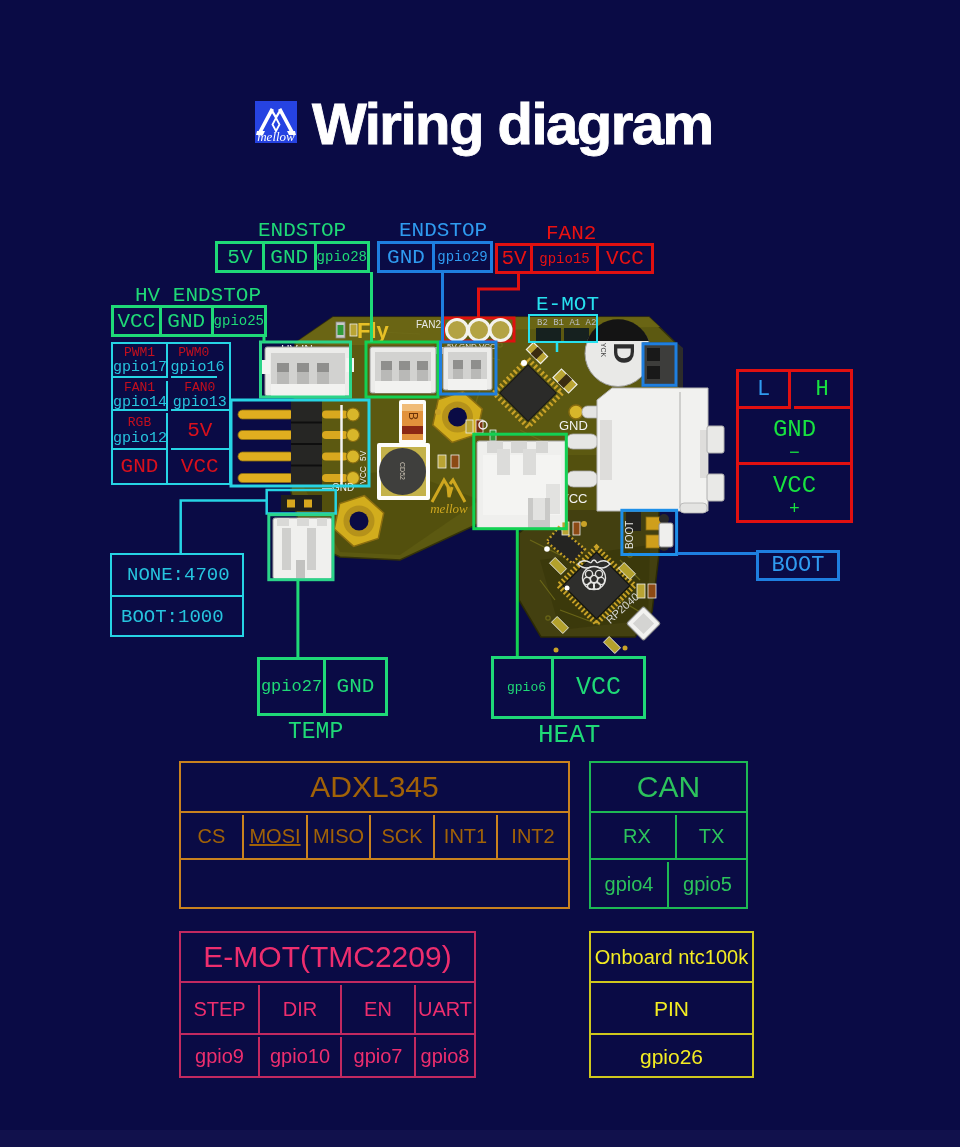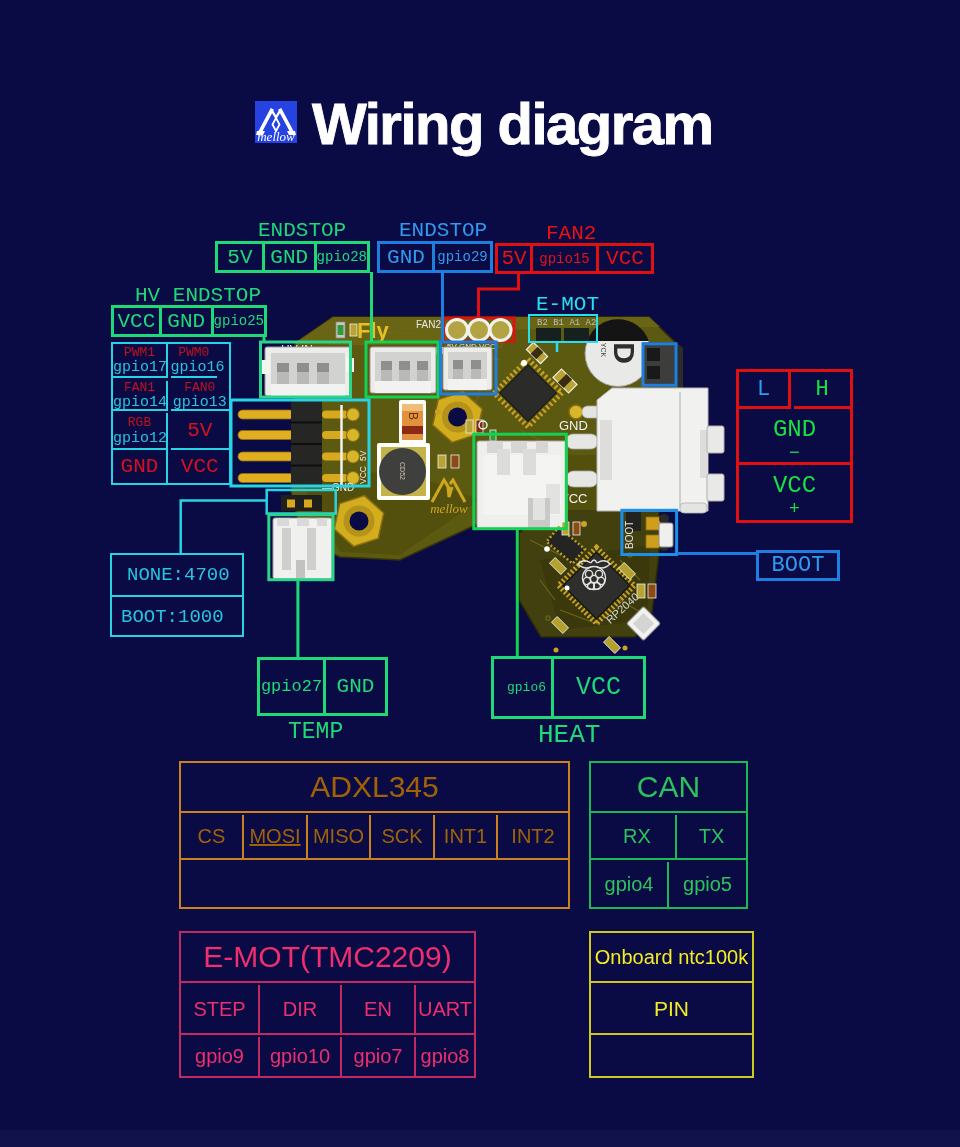"gpio26" div.abs { html: none -> <div>gpio26</div> }
